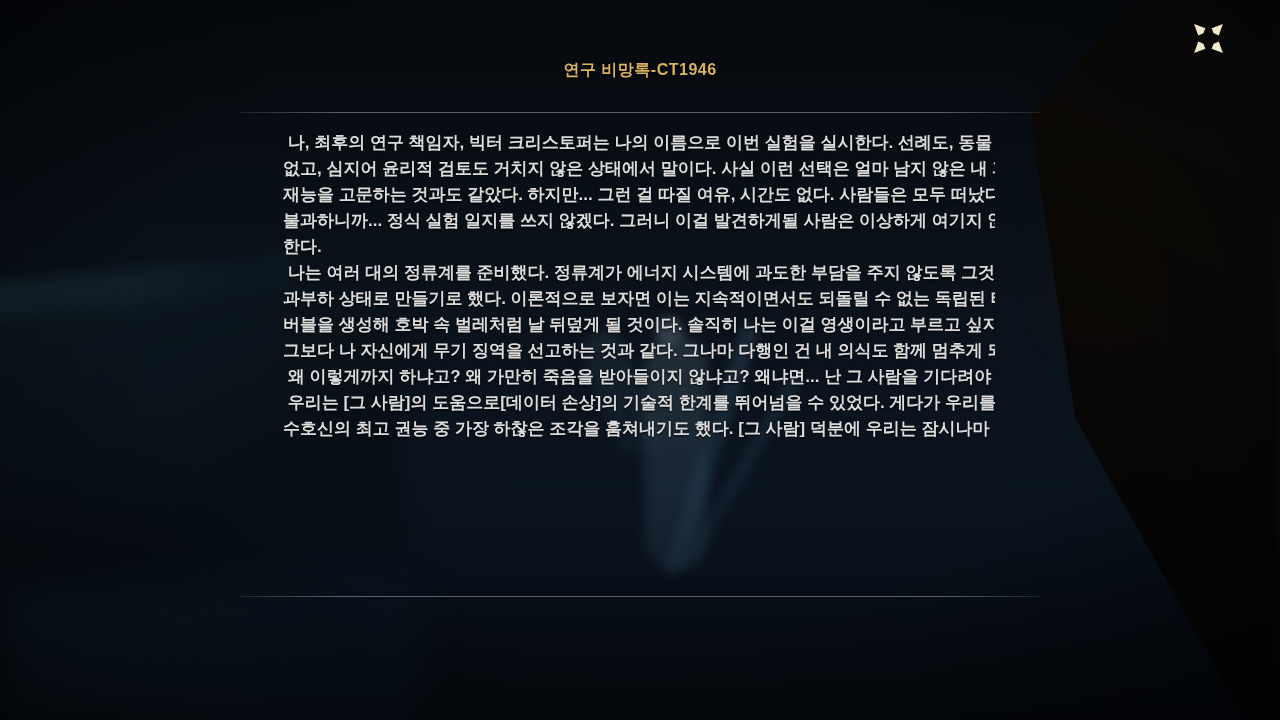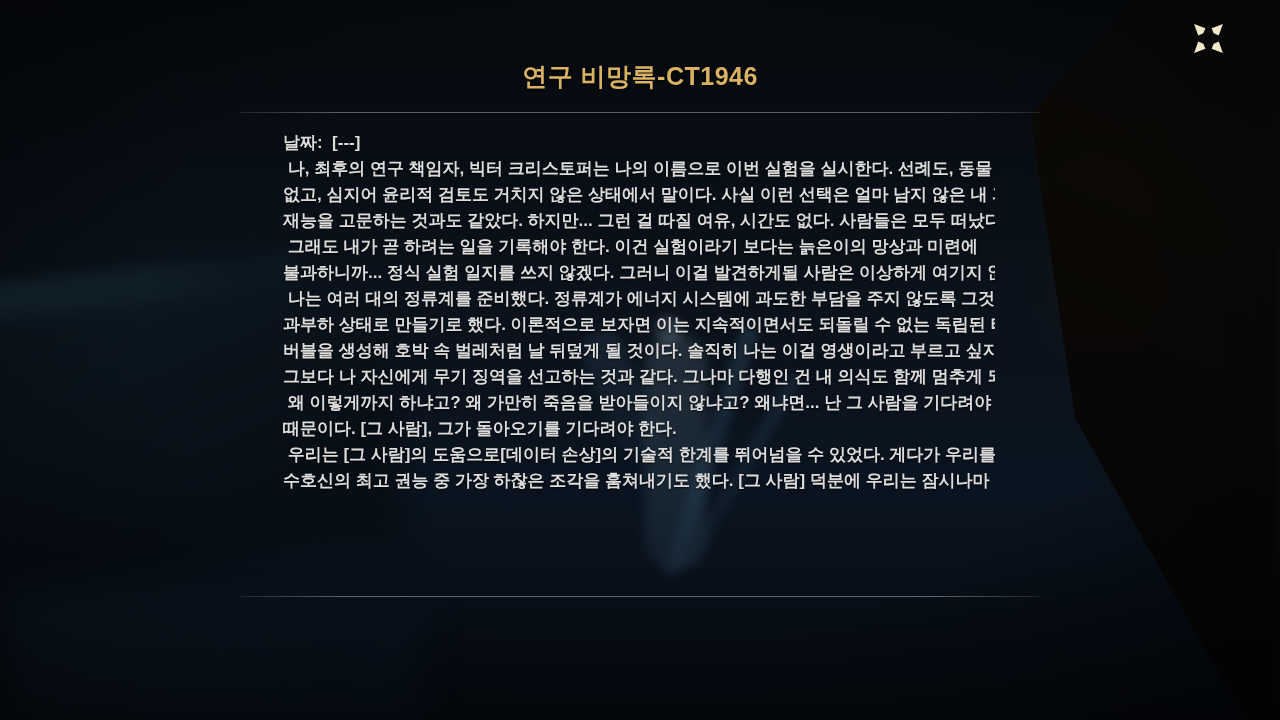"연구 비망록-CT1946" .page-title { font-size: 25px -> 16px }
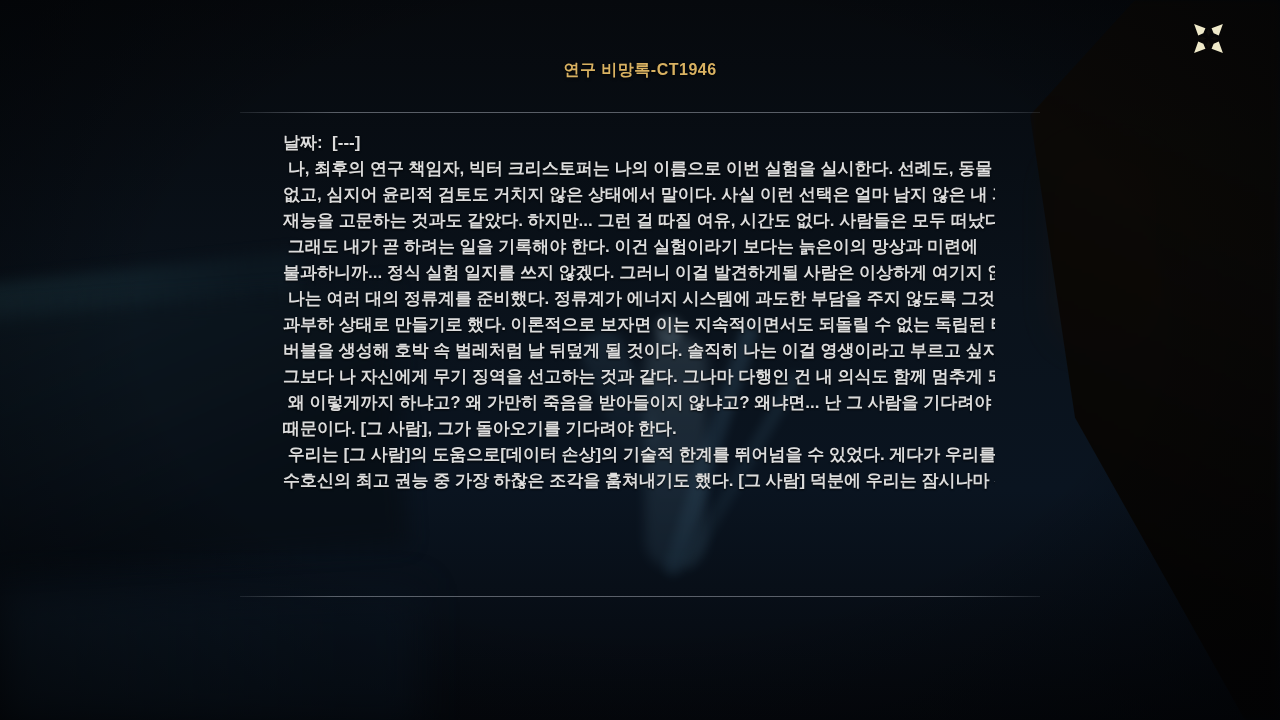"날짜: [---]" div.text-line { html: <div>날짜: [---]</div> -> none }
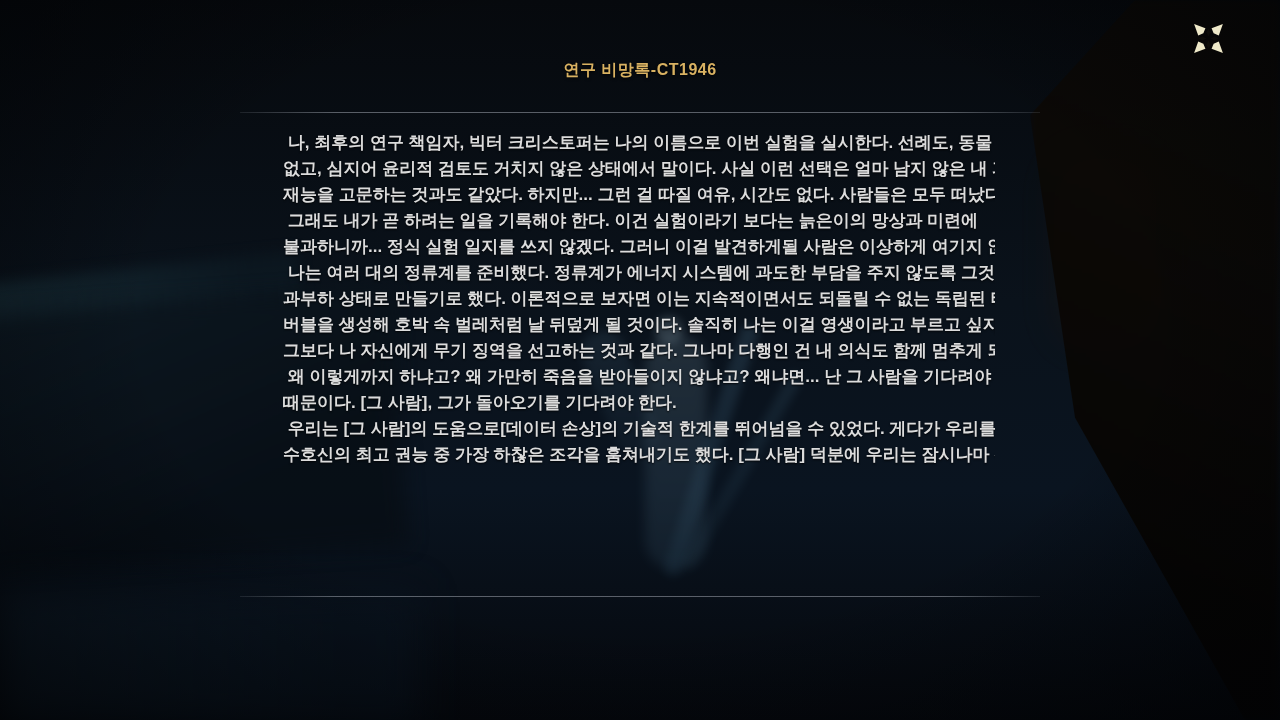"그래도 내가 곧 하려는 일을" div.text-line { html: <div> 그래도 내가 곧 하려는 일을 기록해야 한다. 이건 실험이라기 보다는 늙은이의 망상과 미련에</div> -> none }
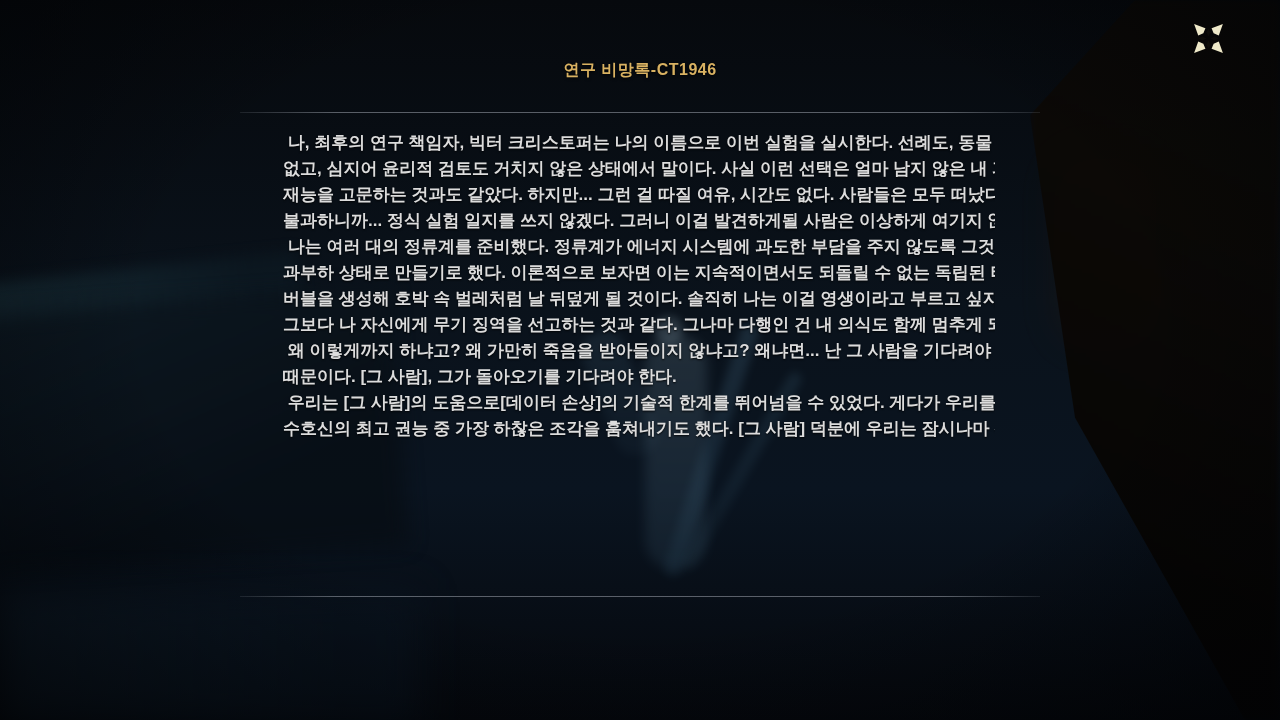"한다." div.text-line { html: none -> <div>한다.</div> }
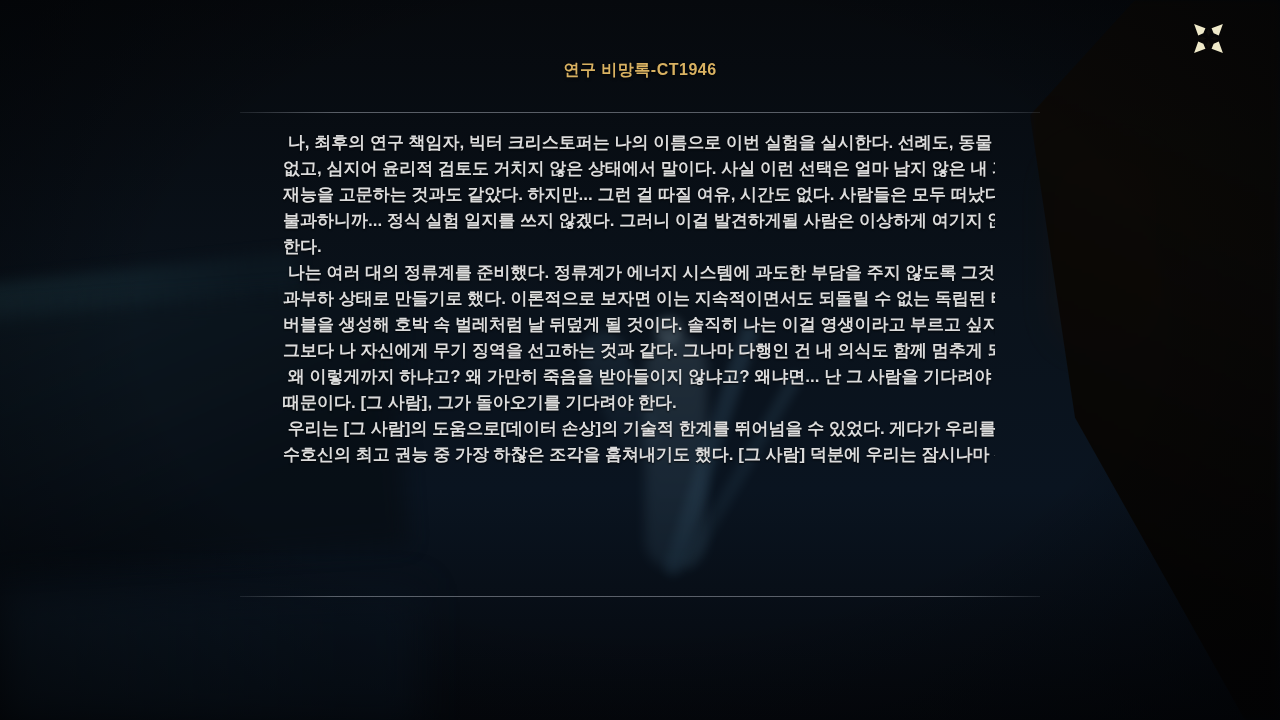"때문이다. [그 사람], 그가 돌아오기를" div.text-line { html: <div>때문이다. [그 사람], 그가 돌아오기를 기다려야 한다.</div> -> none }
